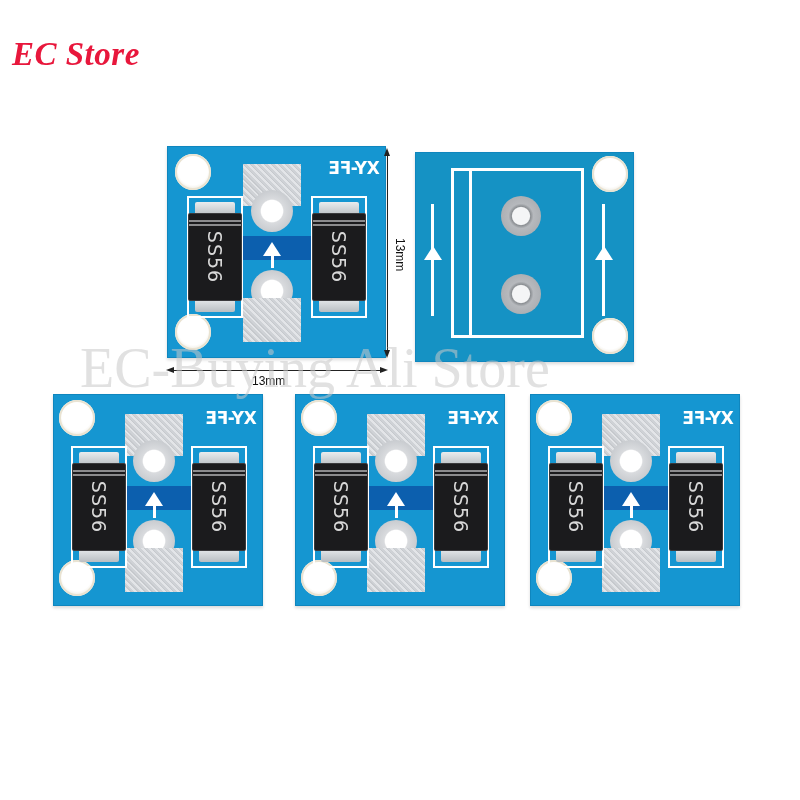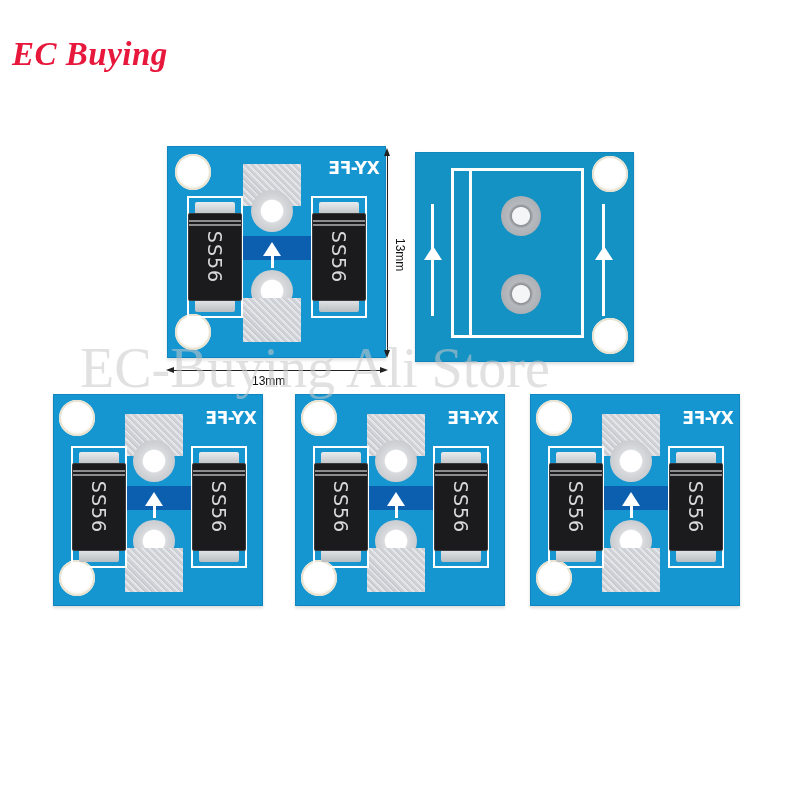"EC Buying" div.logo { text: Buying -> Store }
